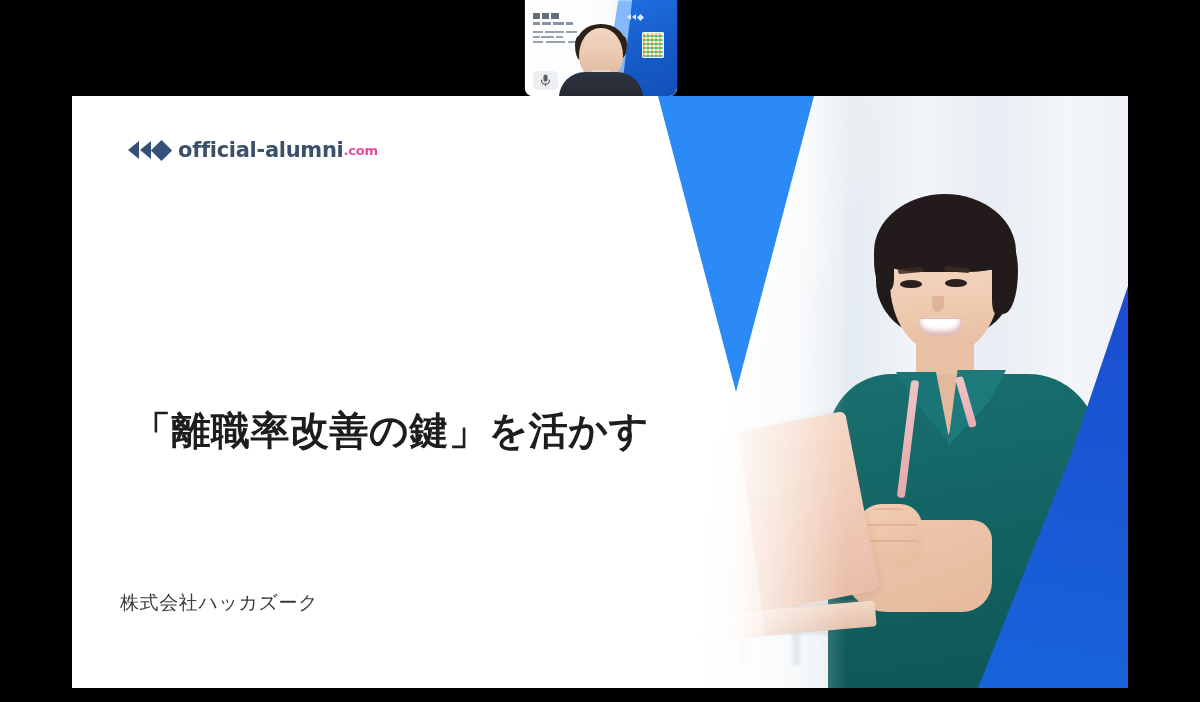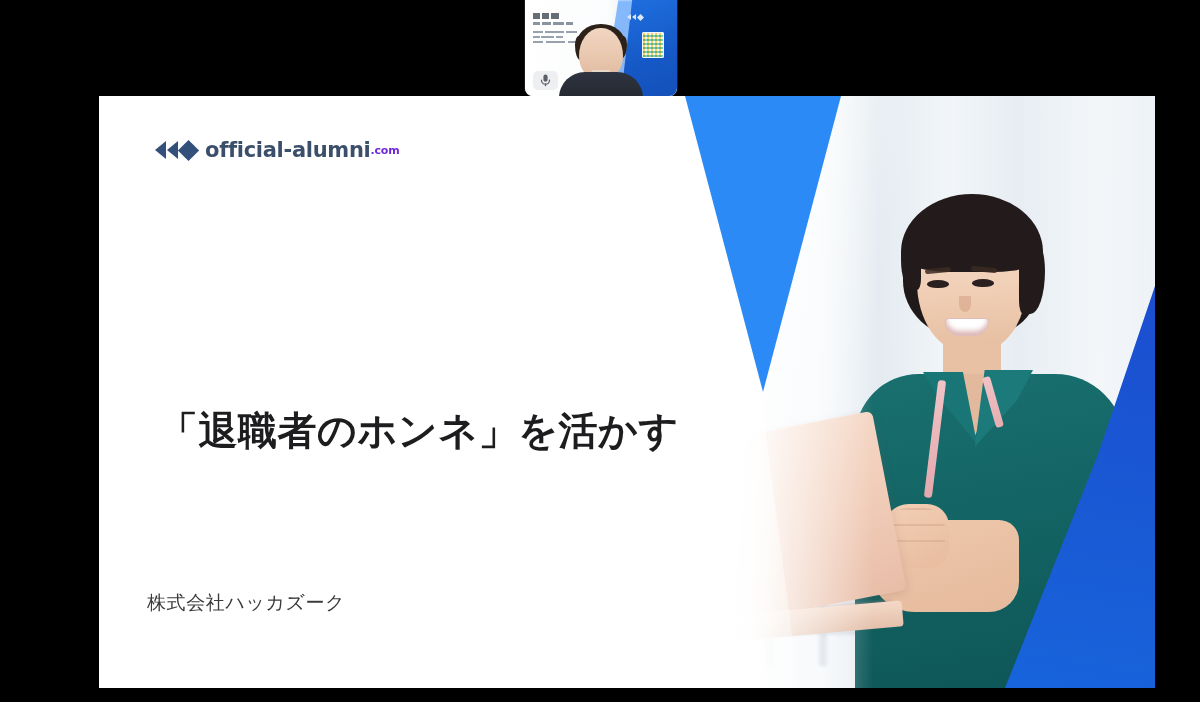"official-alumni" #slide { margin-left: 27px -> none }
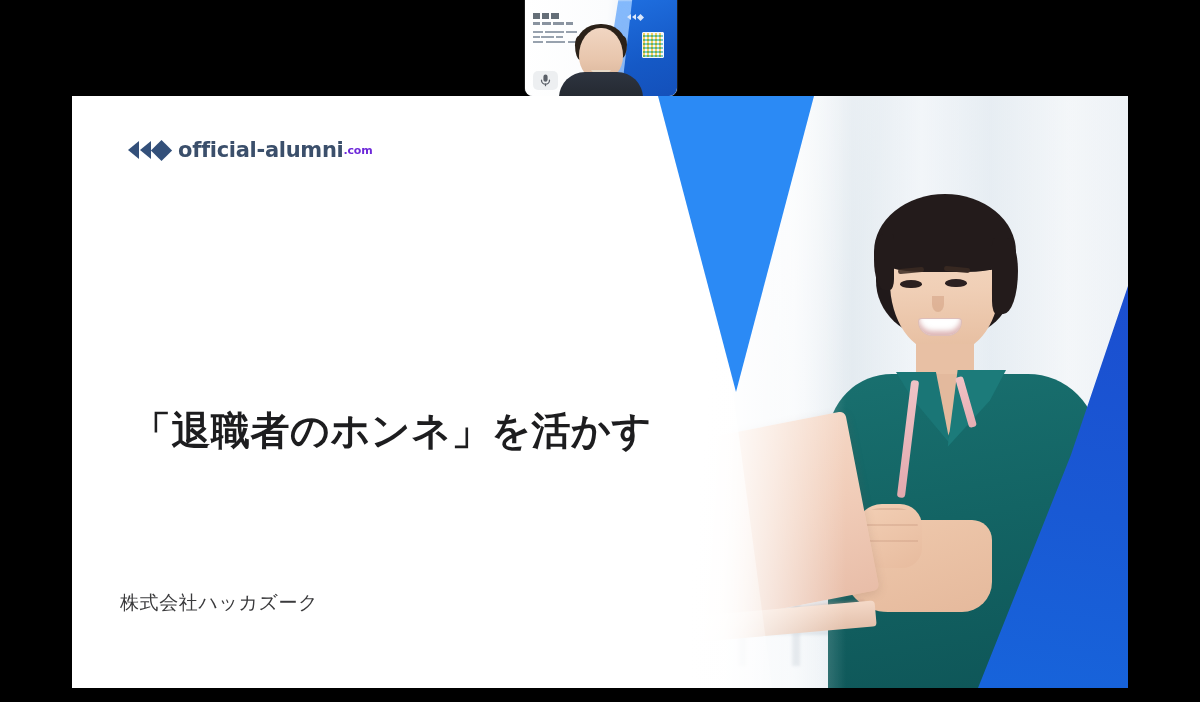".com" #slide-logo .tld { color: #6d28d9 -> #ec4899; font-size: 11px -> 13px }
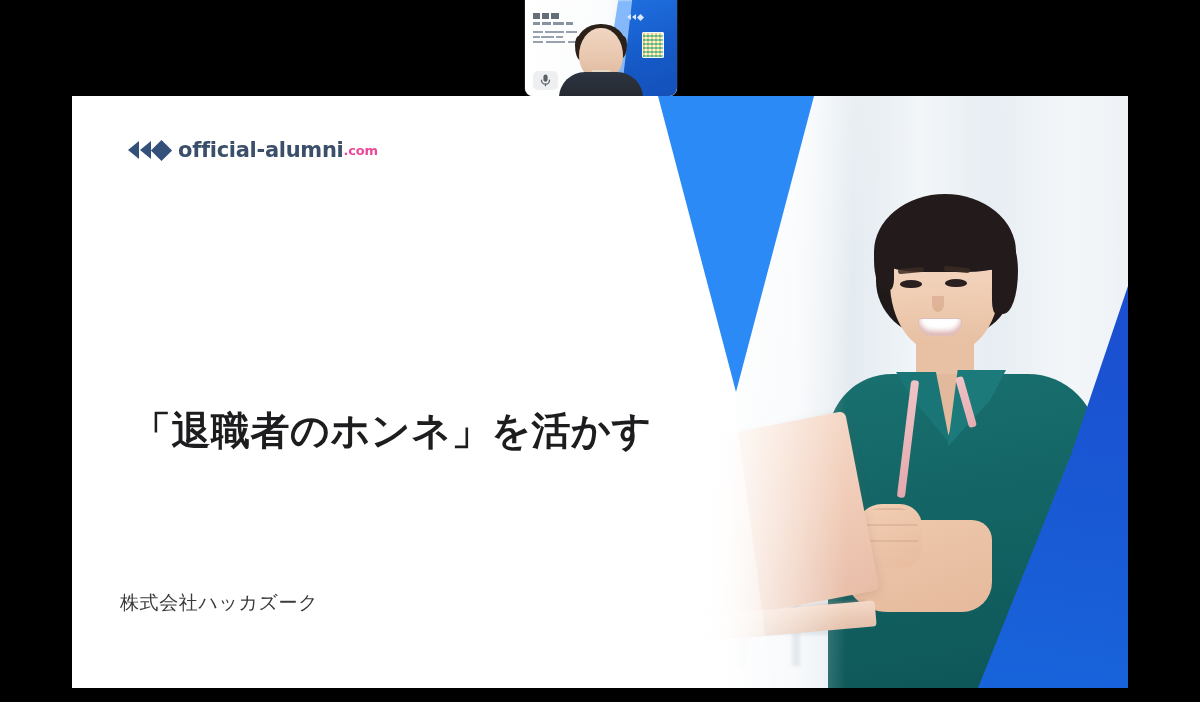"「退職者のホンネ」を活かす" span.l2 { text: 退職者のホンネ -> 離職率改善の鍵 }
